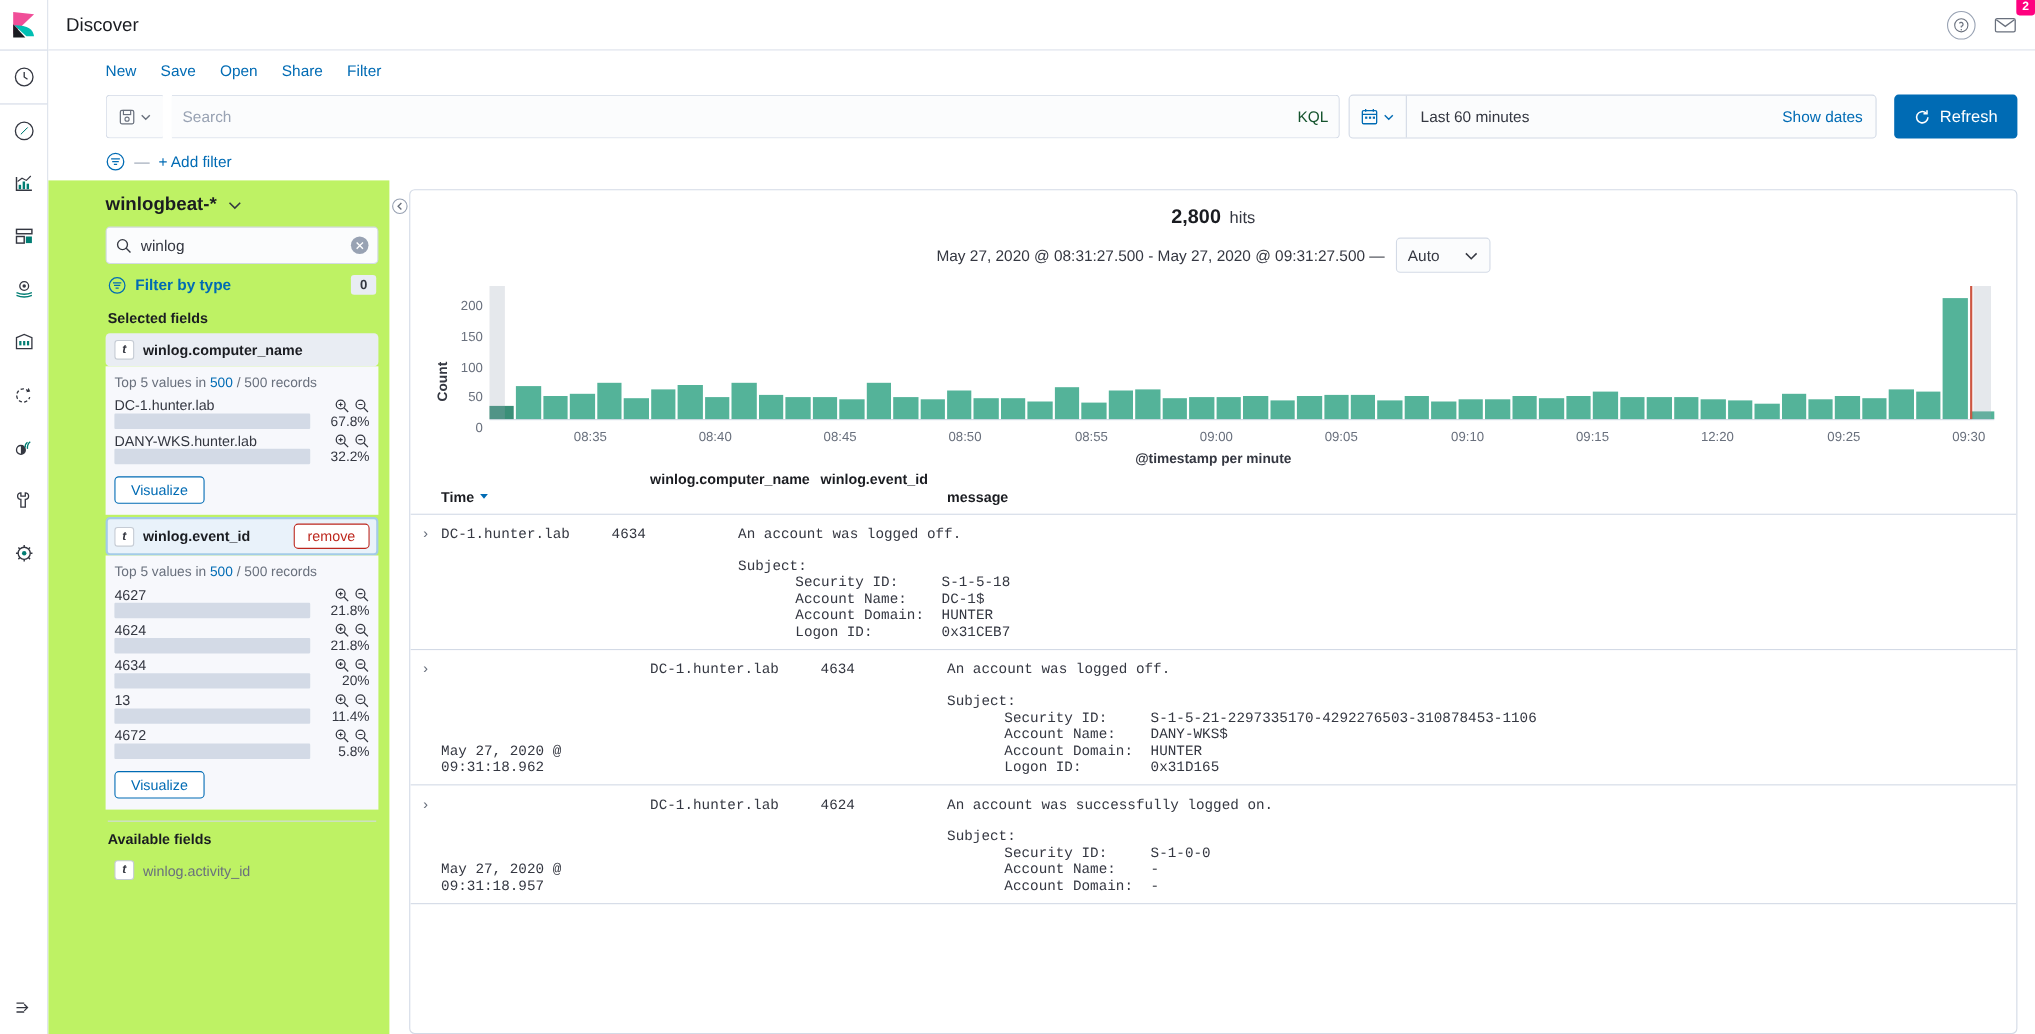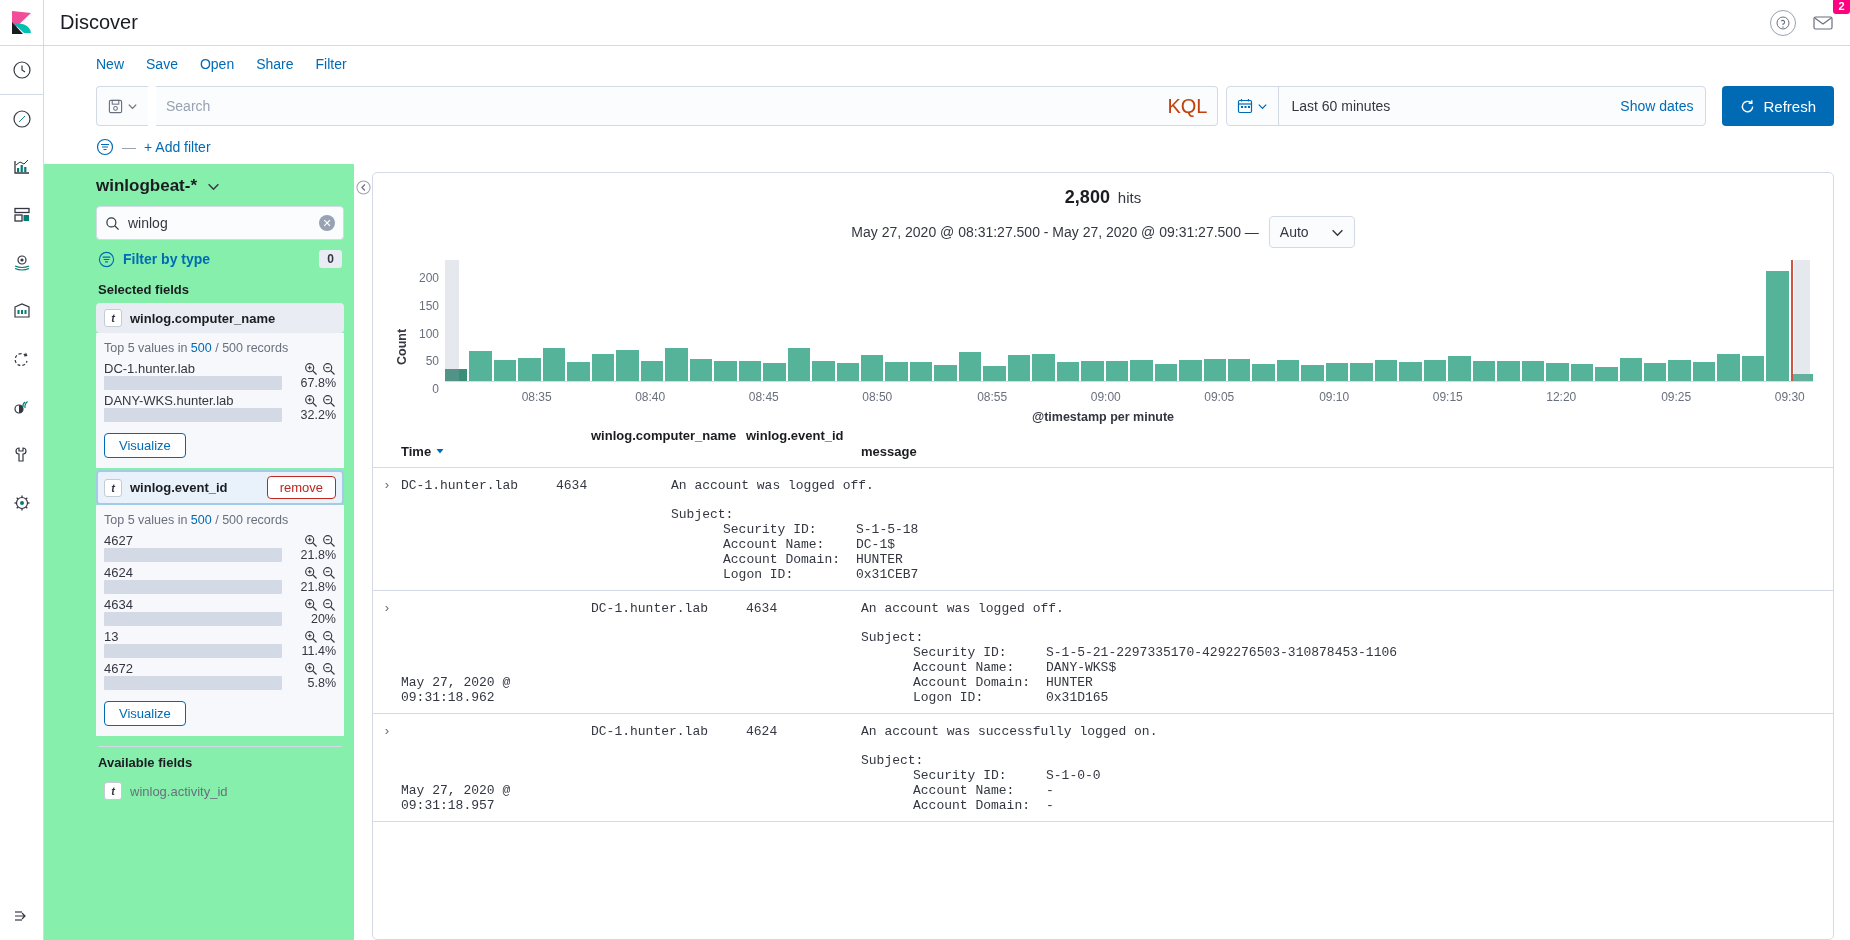"Discover" .topbar-title { font-size: 20px -> 17px }
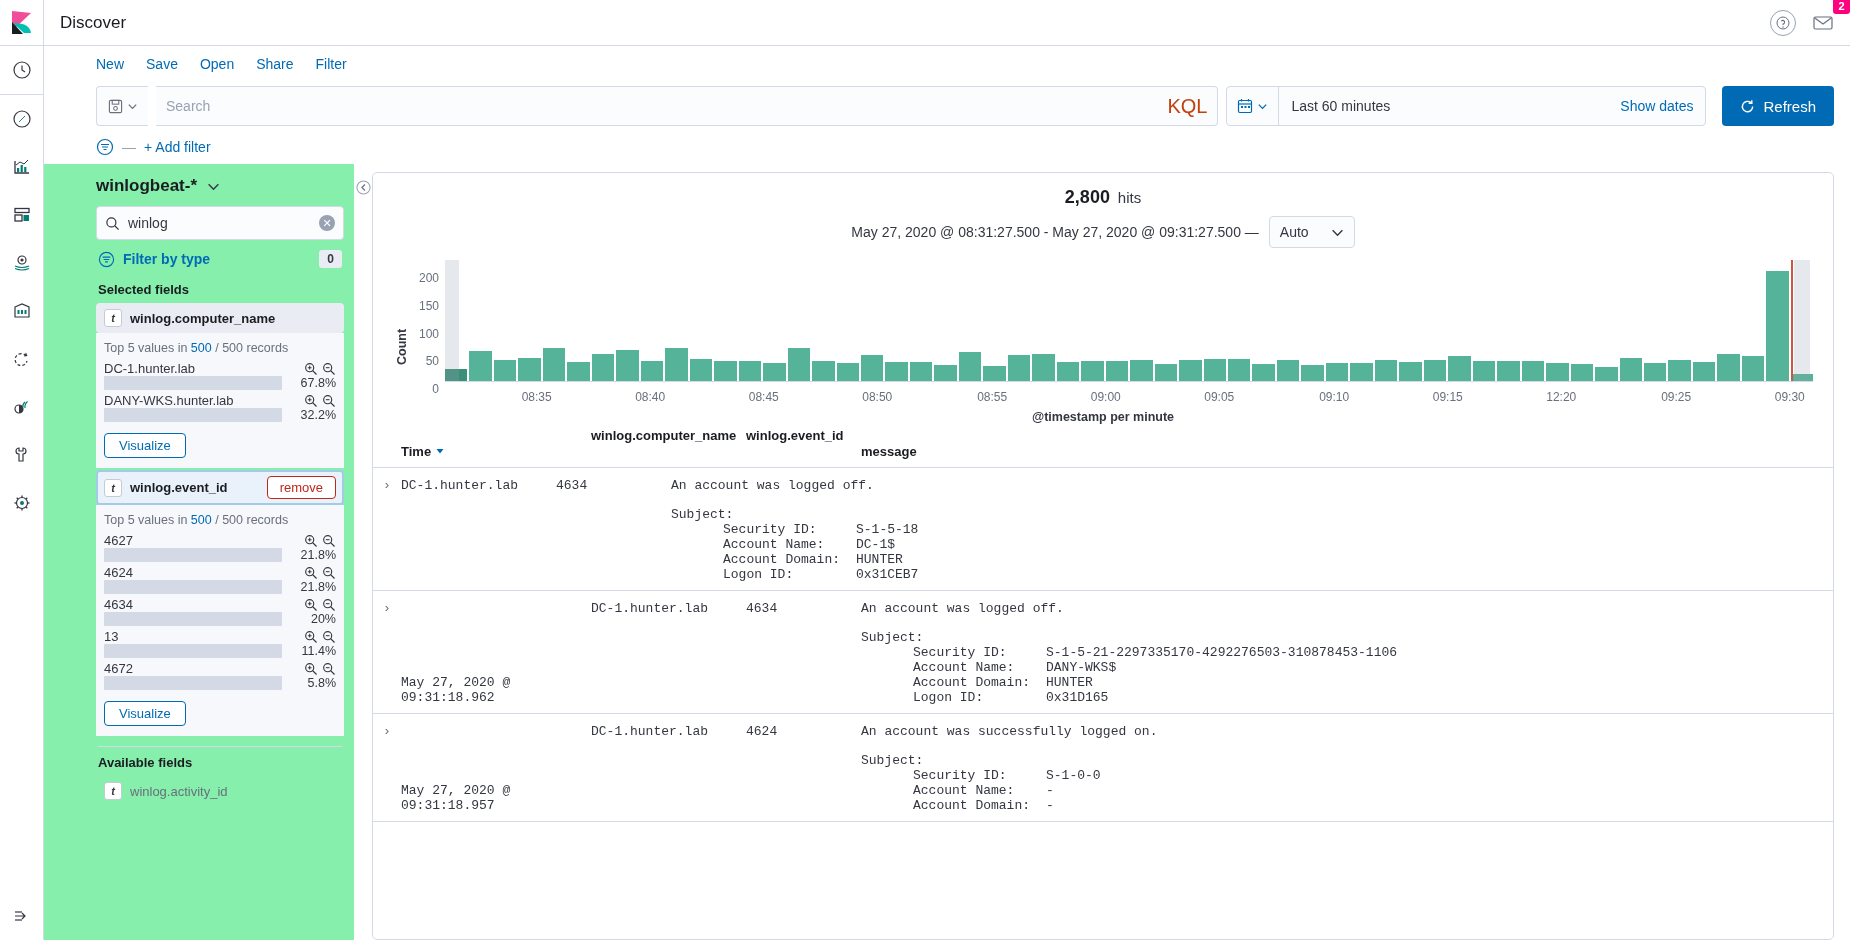"KQL" .kql-label { color: #c2410c -> #14532d; font-size: 20px -> 14px }
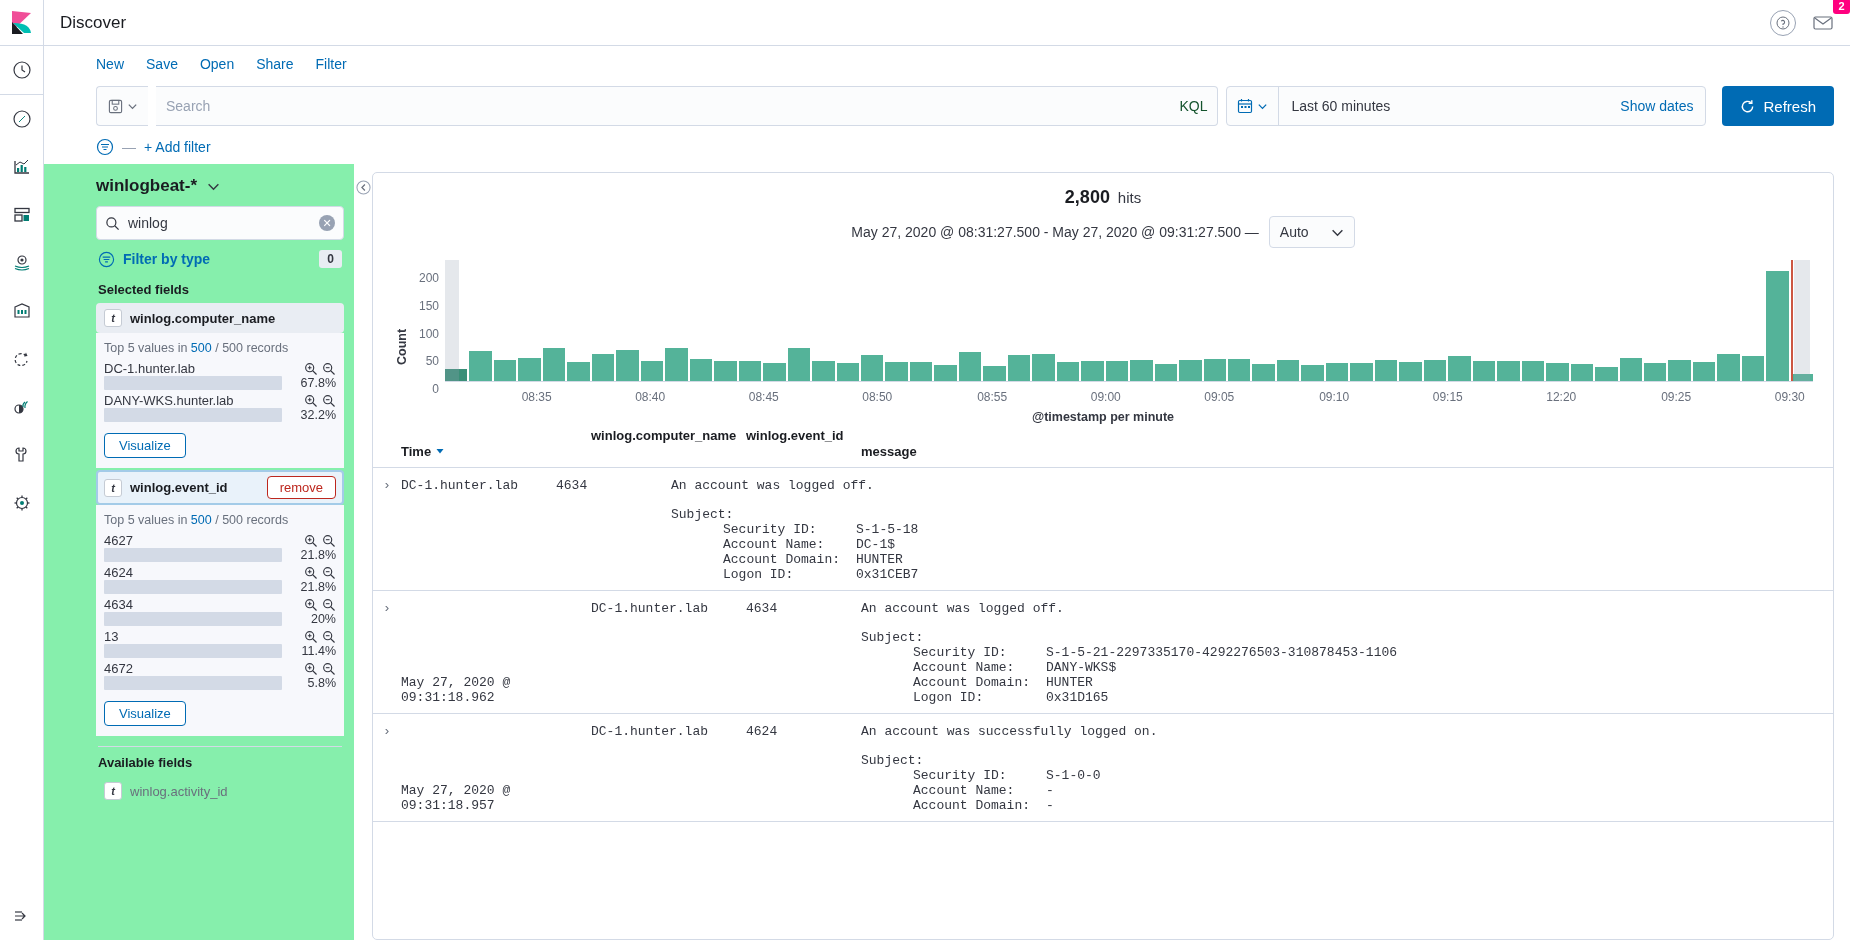"winlogbeat-*" .sidebar { background: #86efac -> #bef264 }
